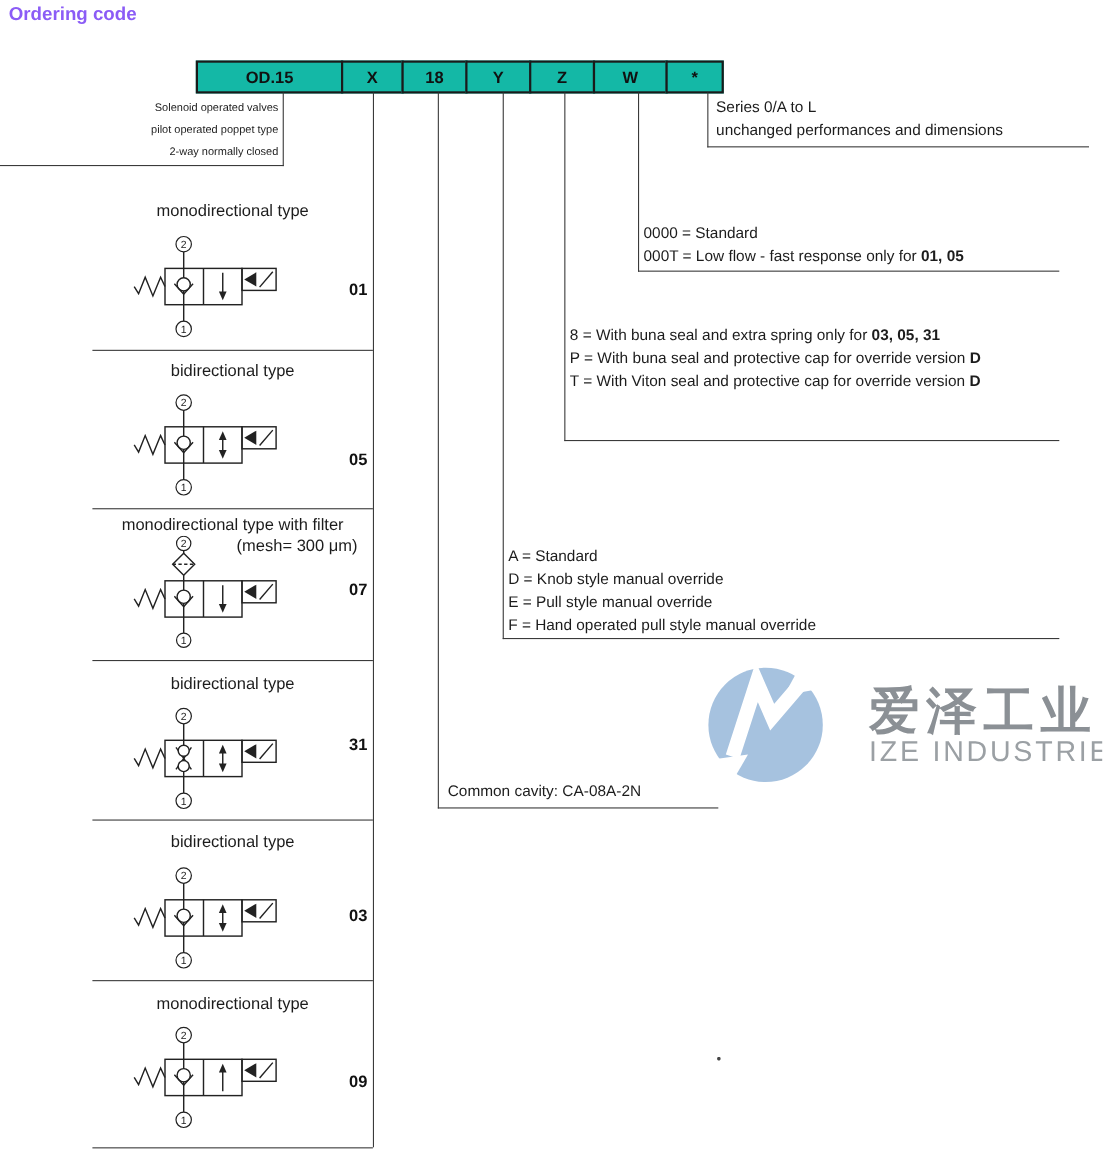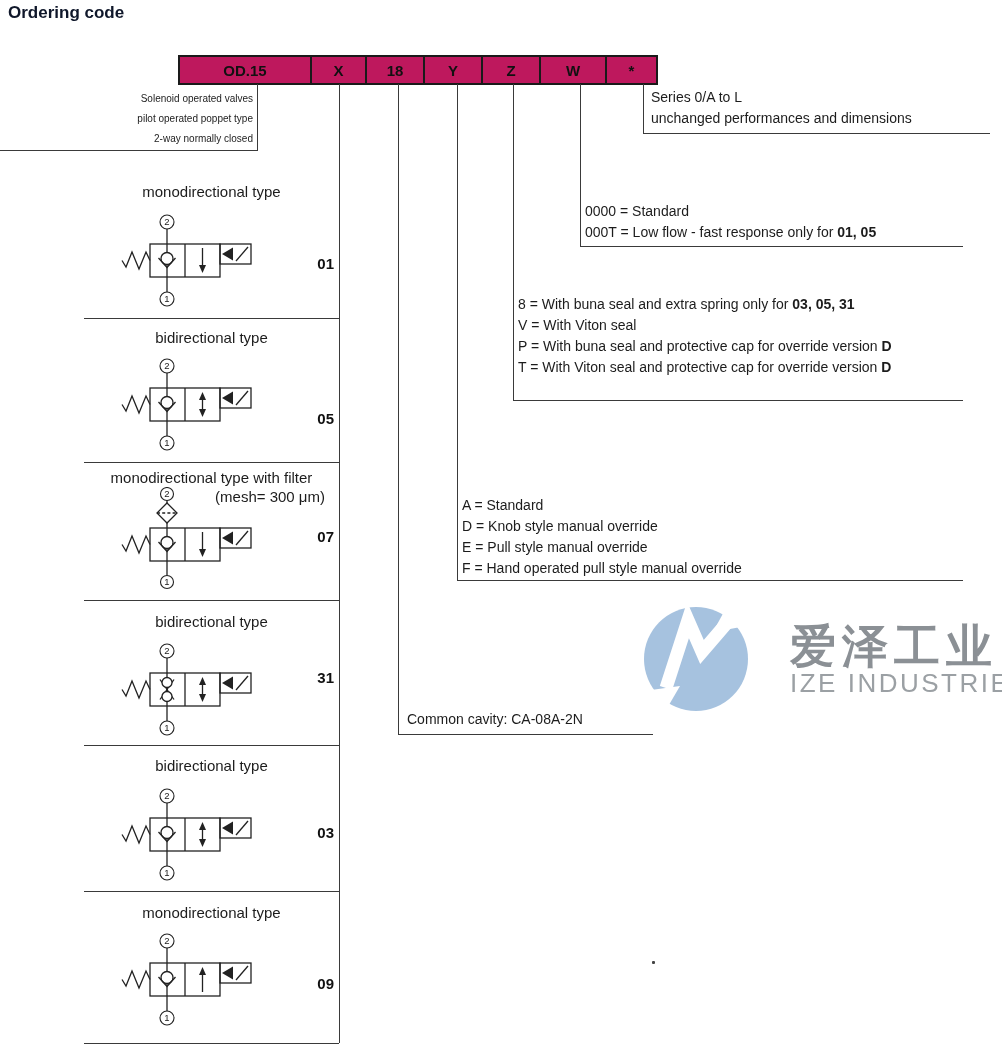"Ordering code" .title { color: #0f172a -> #8b5cf6 }
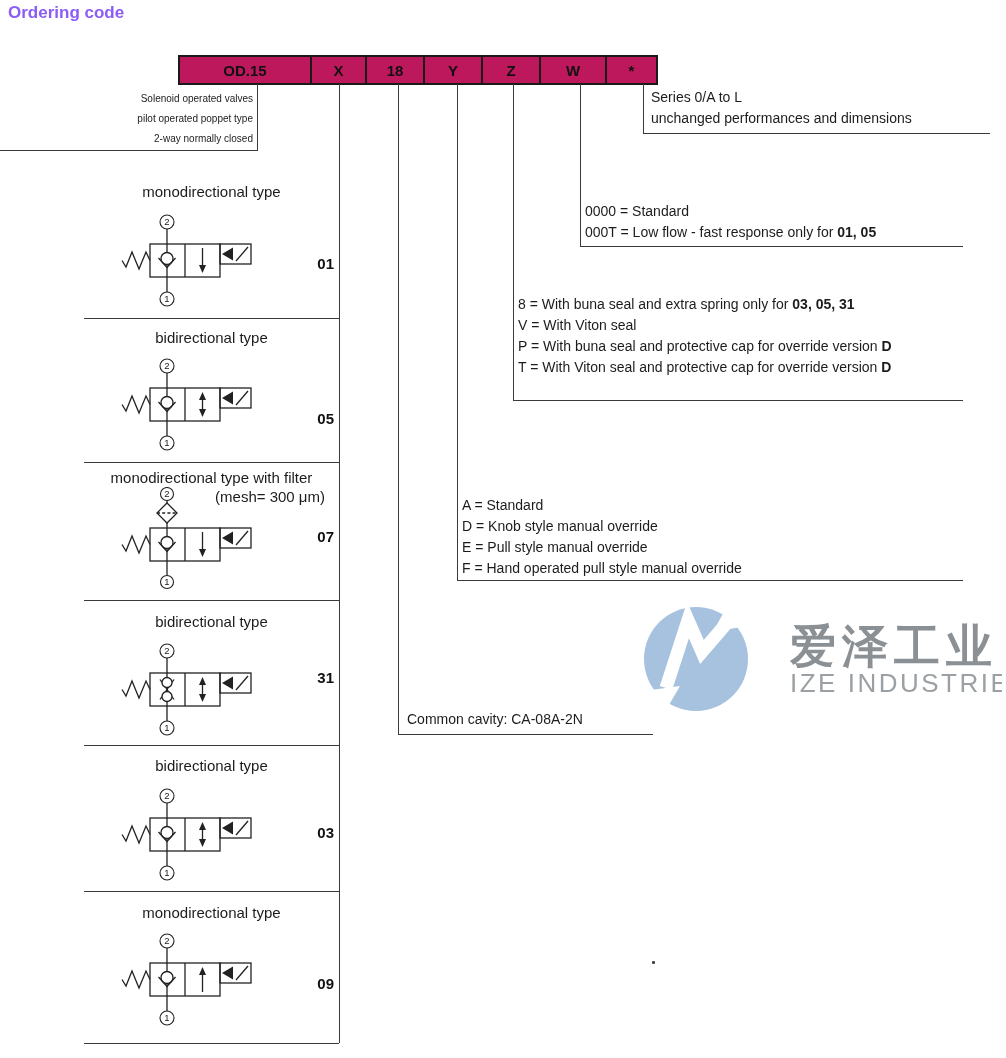"OD.15" .code-box { background: #be185d -> #14b8a6 }
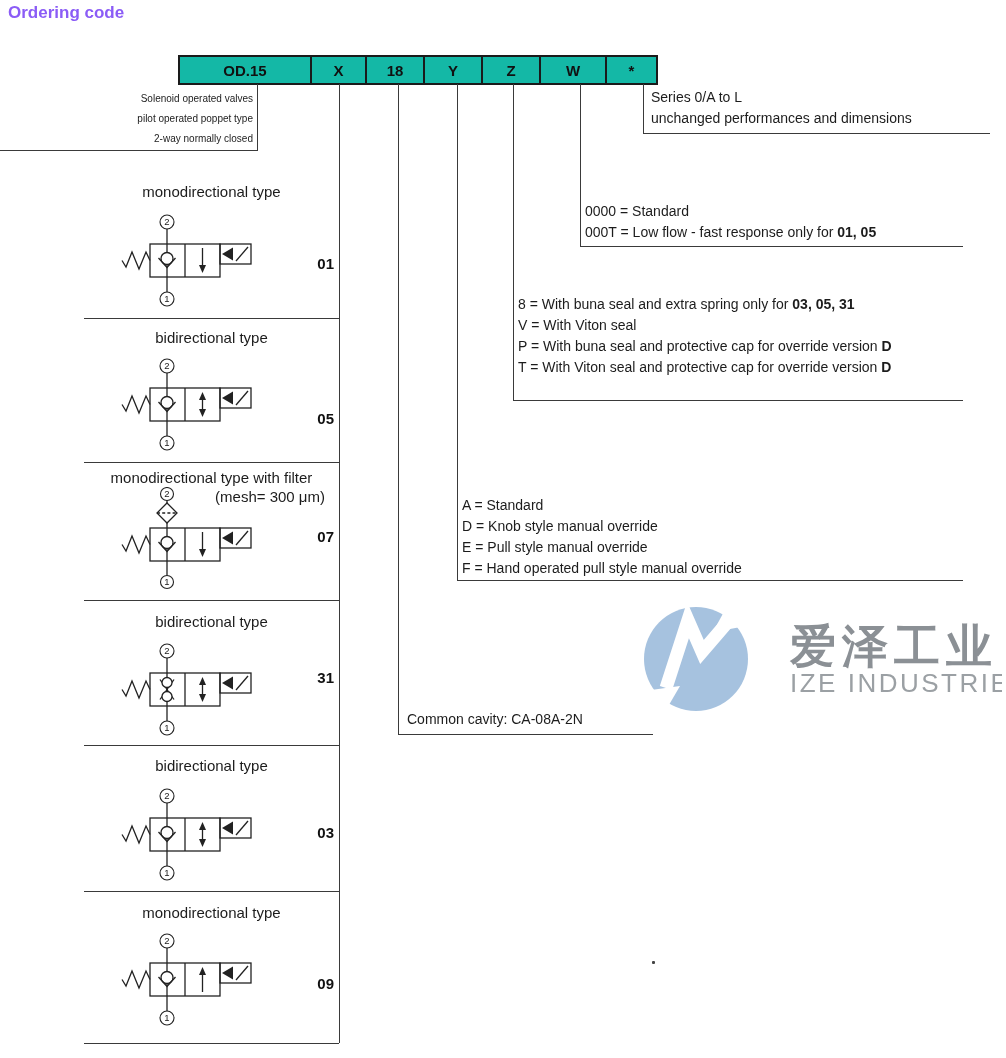"V = With Viton seal" div { html: <div><span>V = With Viton seal</span></div> -> none }
